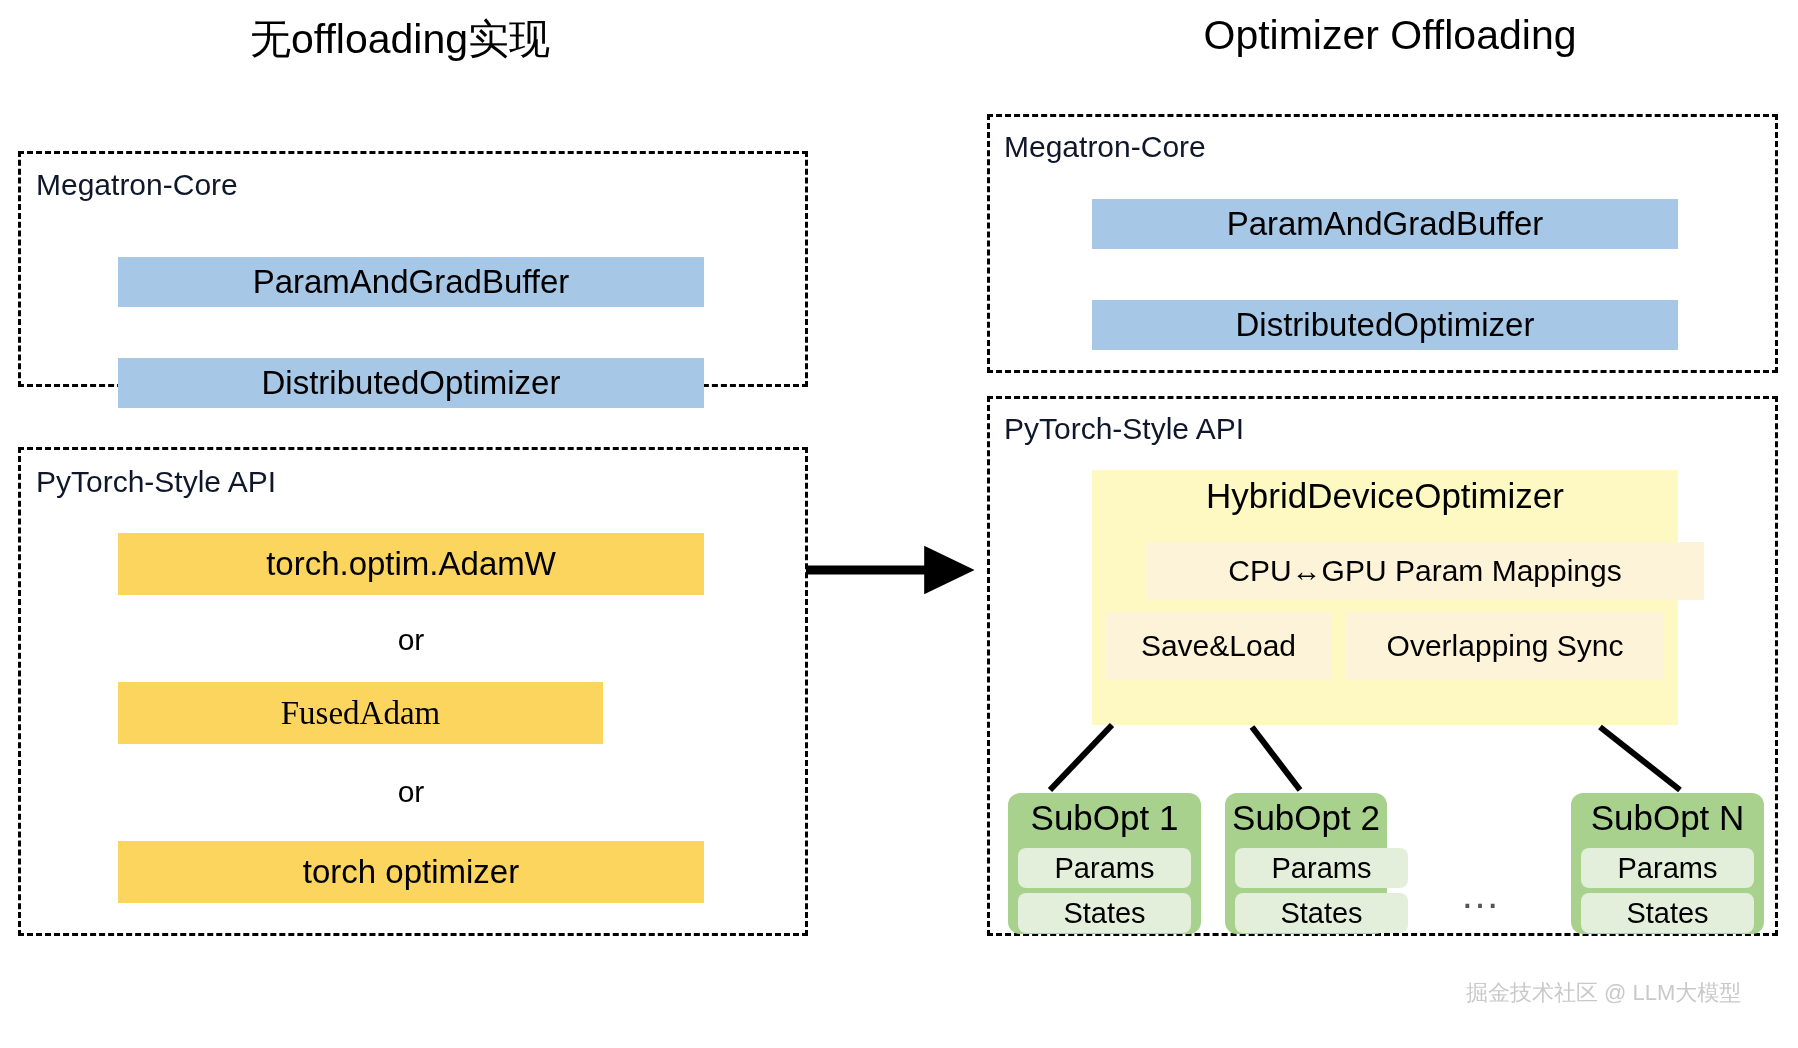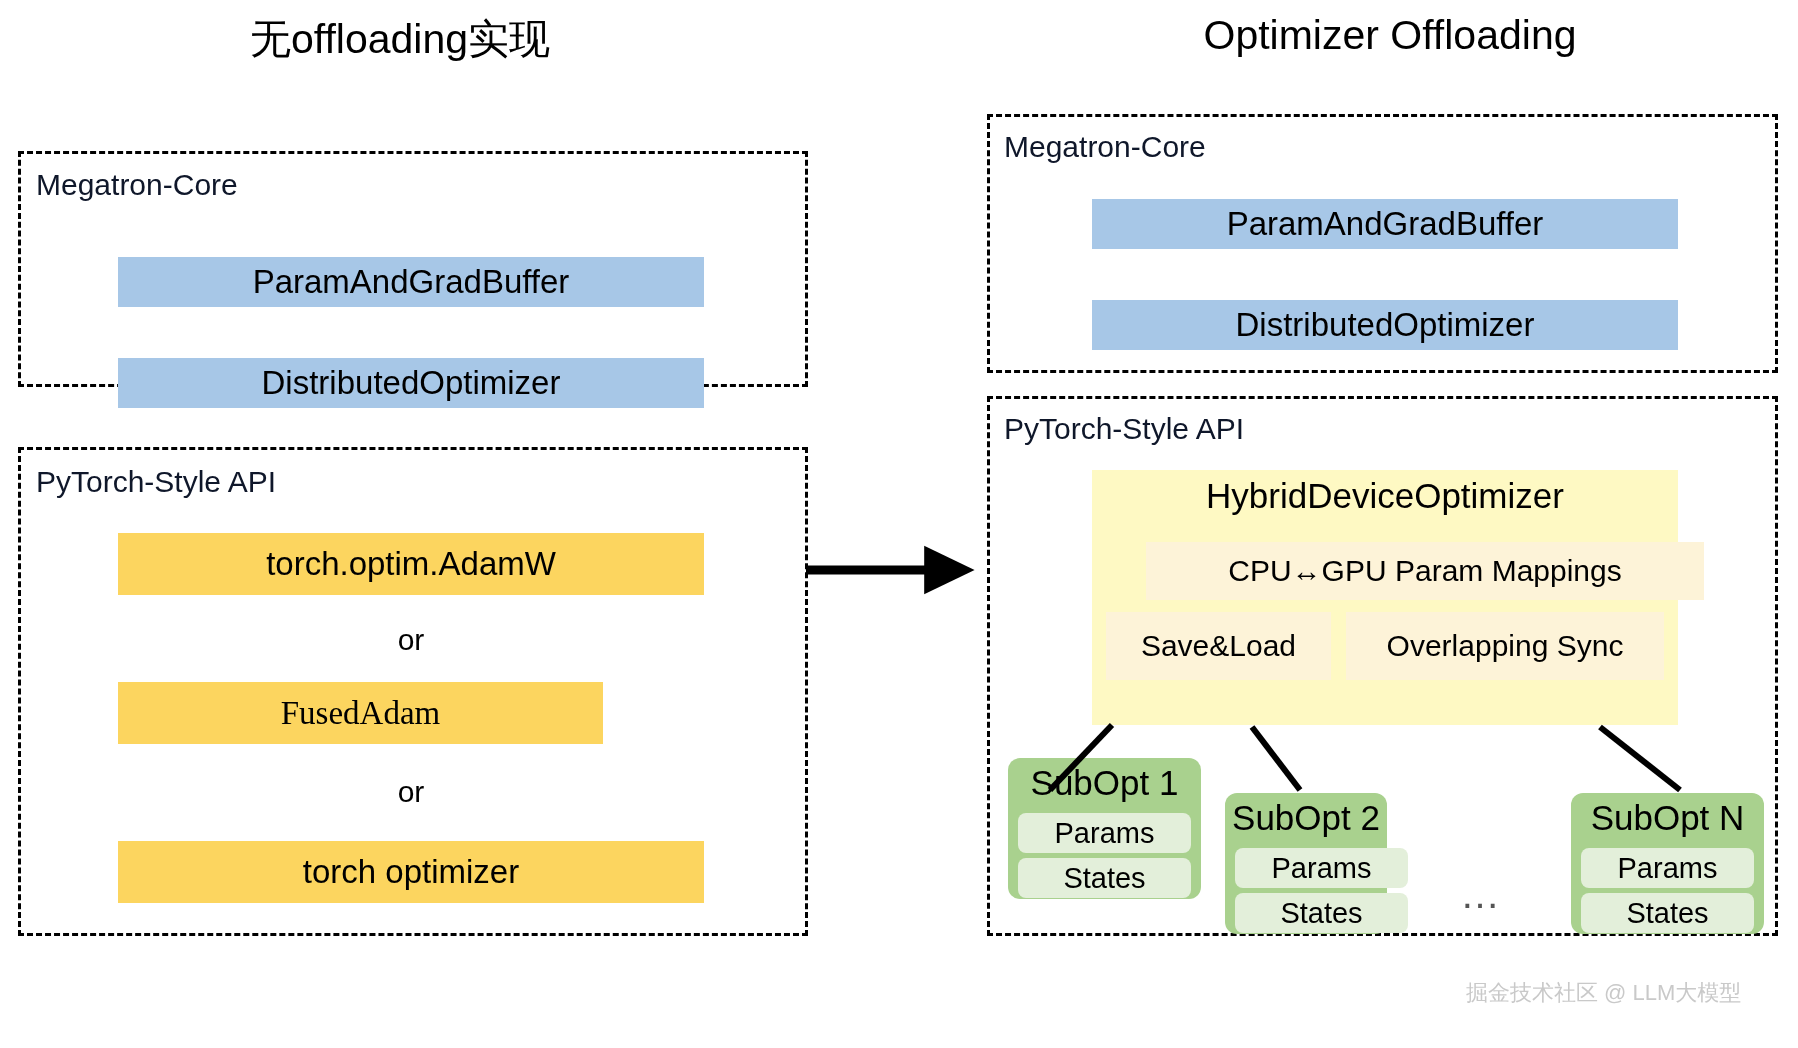"SubOpt 1" div.subopt { top: 758px -> 793px }
